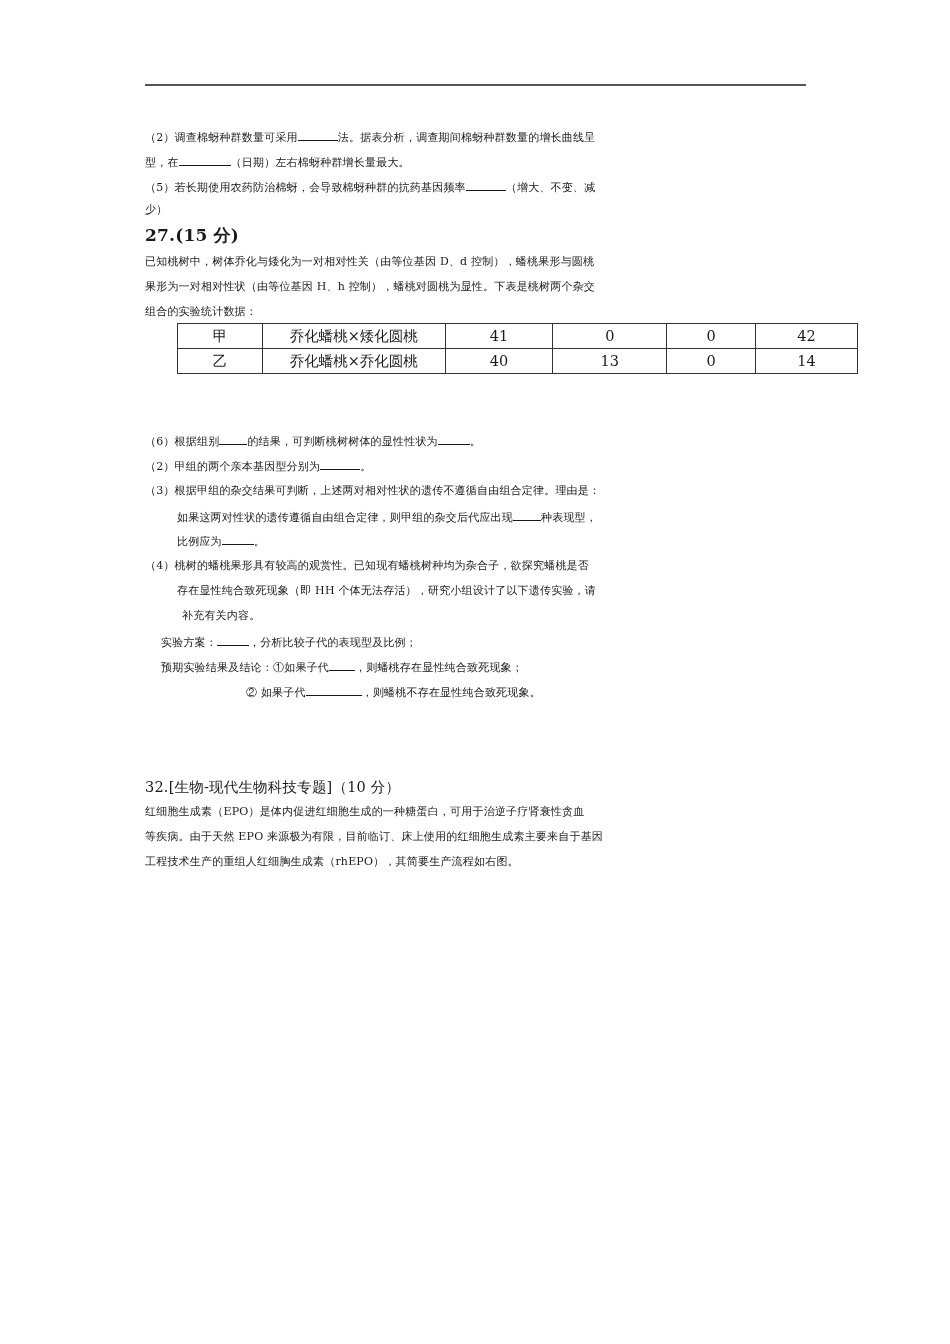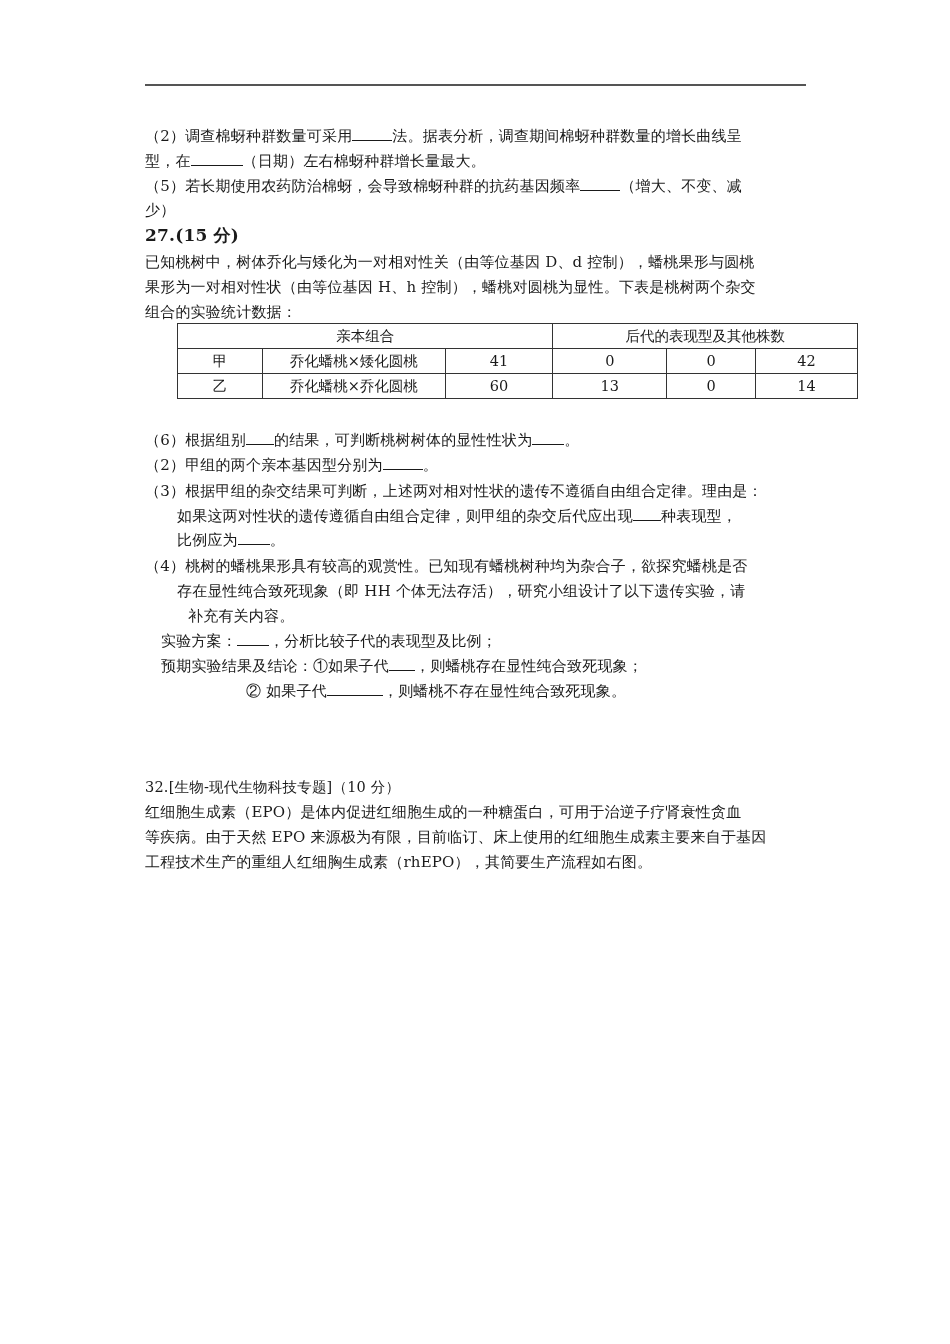"（2）调查棉蚜种群数量可采用 法。据表分析，调查期间棉蚜种群数量的增长曲线呈" .ln { font-size: 15px -> 11px }
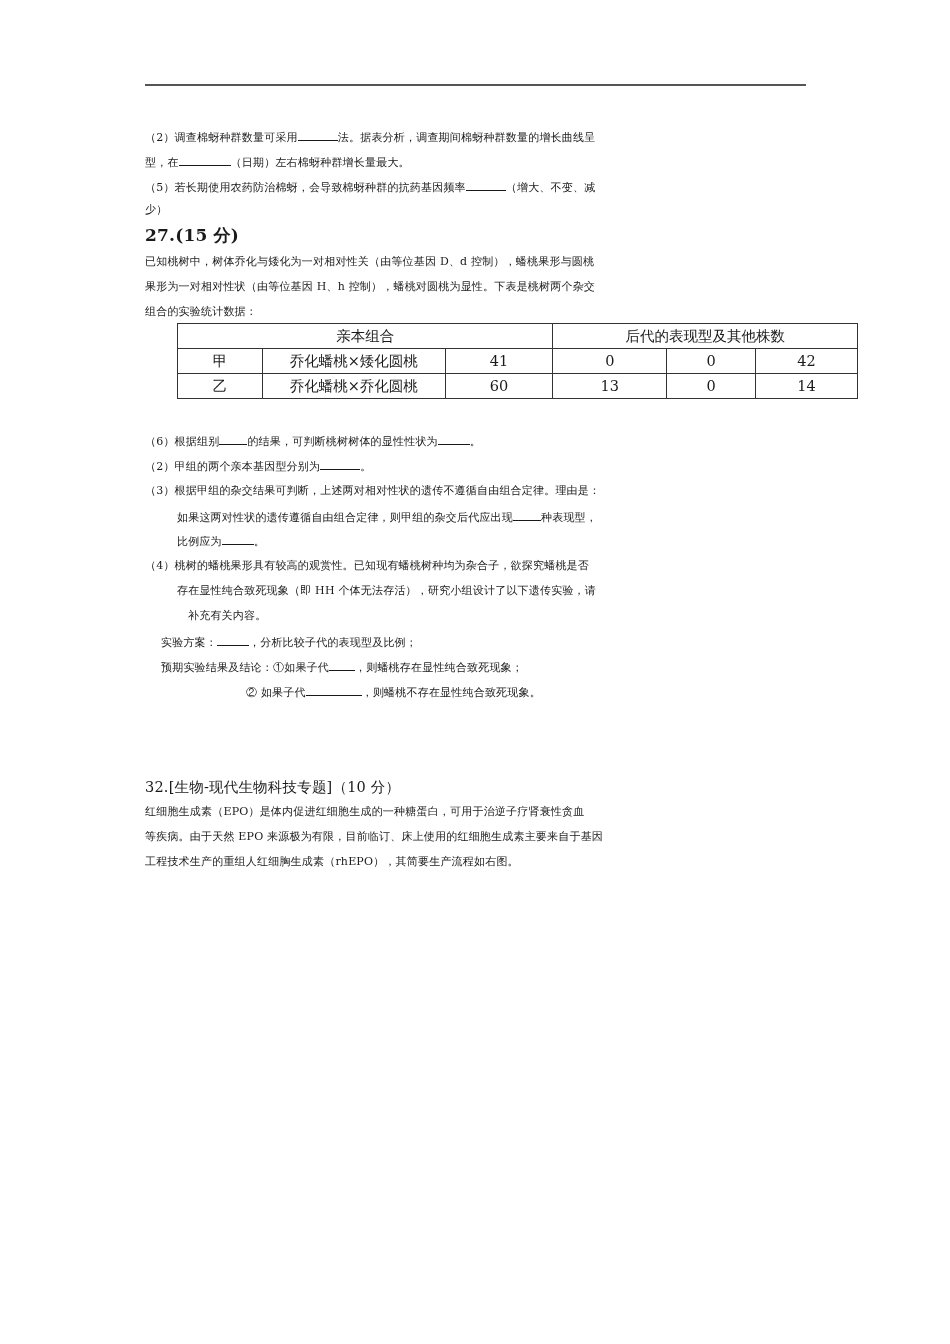"亲本组合" tr { html: <tr> <td>亲本组合</td> <td>后代的表现型及其他株数</td> </tr> -> none }
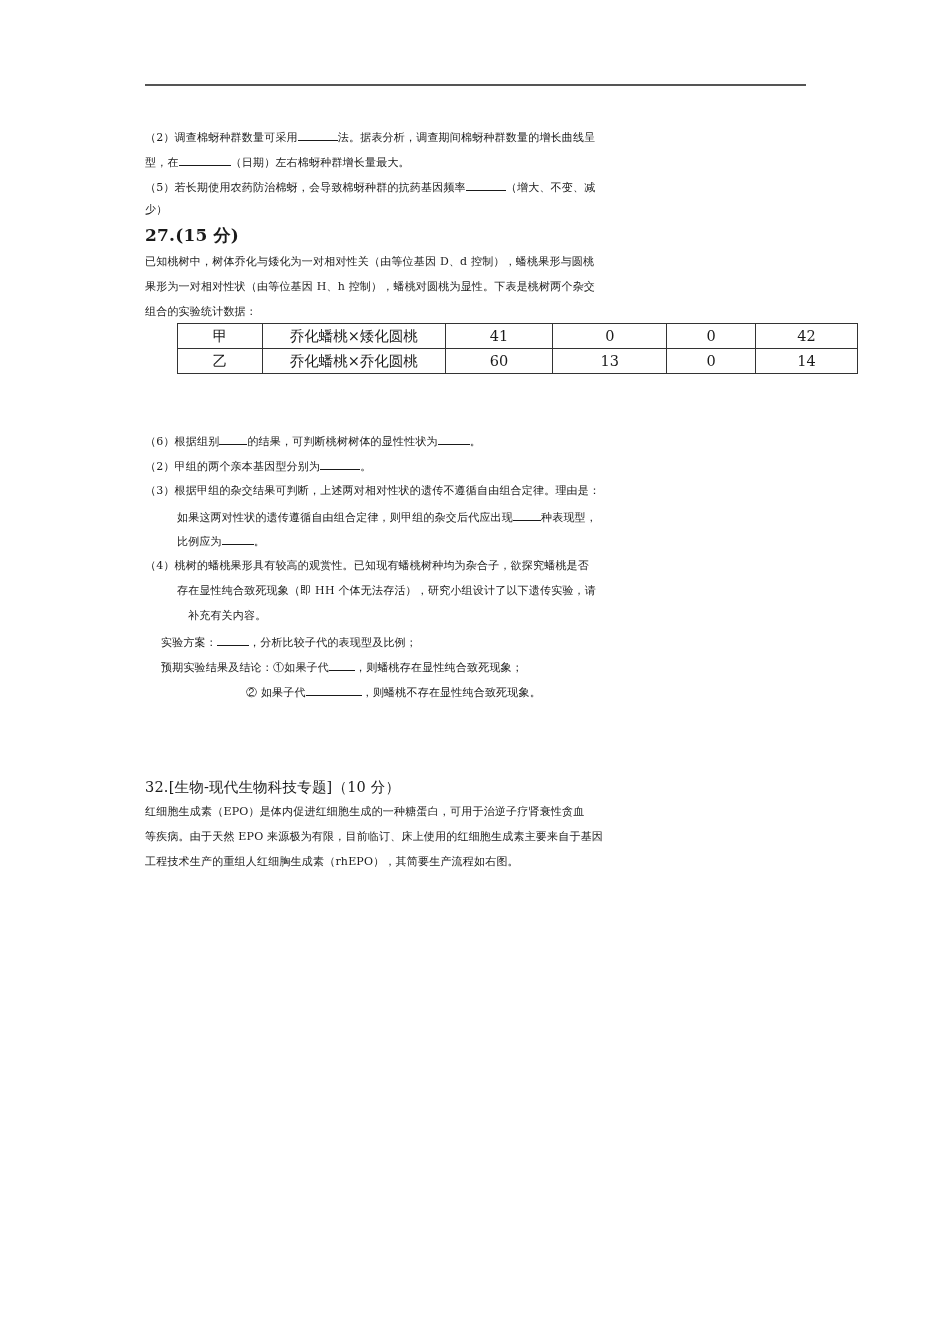"60" td { text: 60 -> 40 }
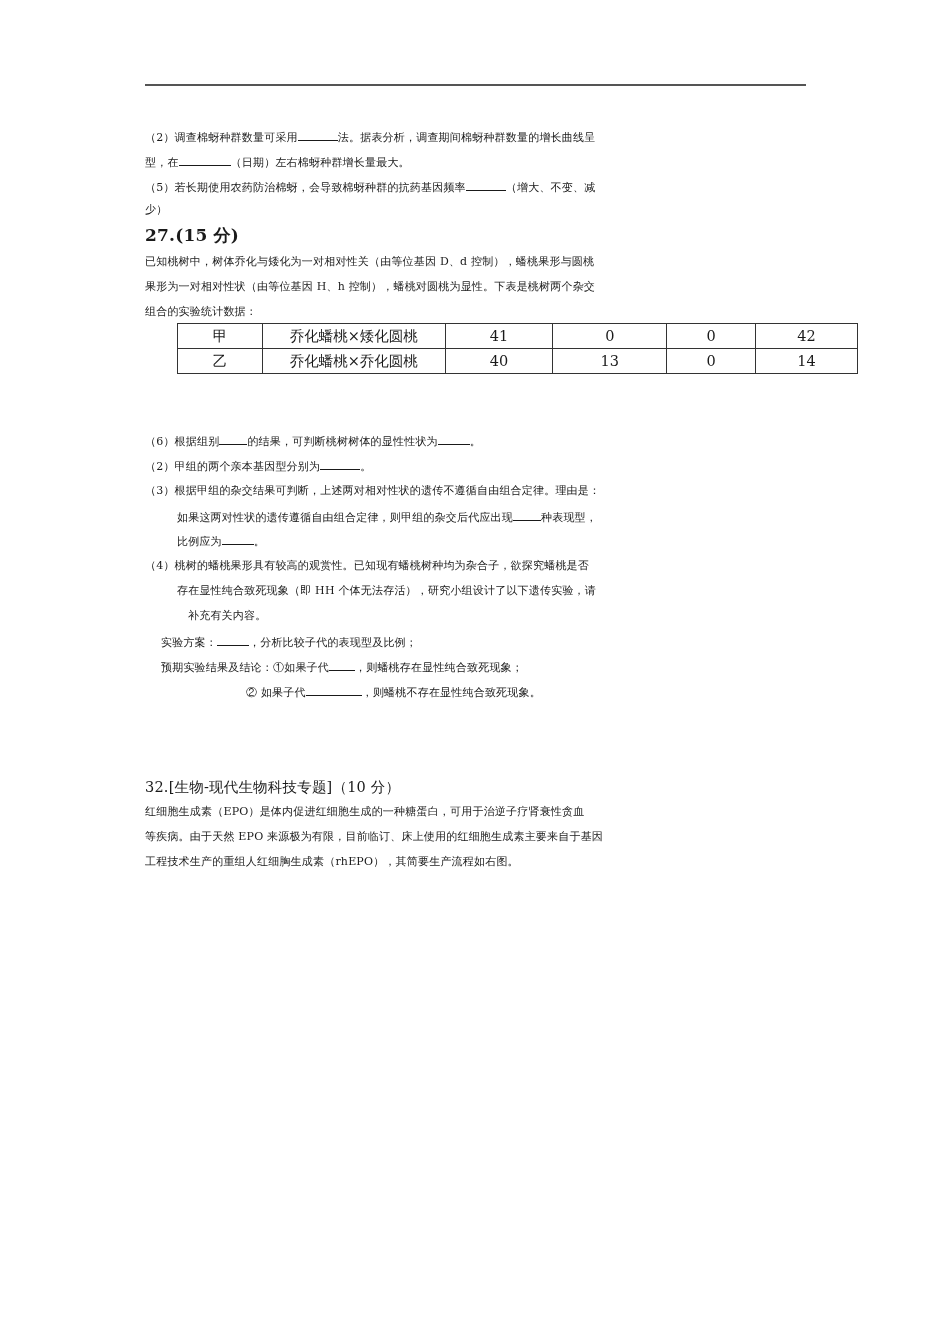"补充有关内容。" div.ln { left: 188px -> 182px }
